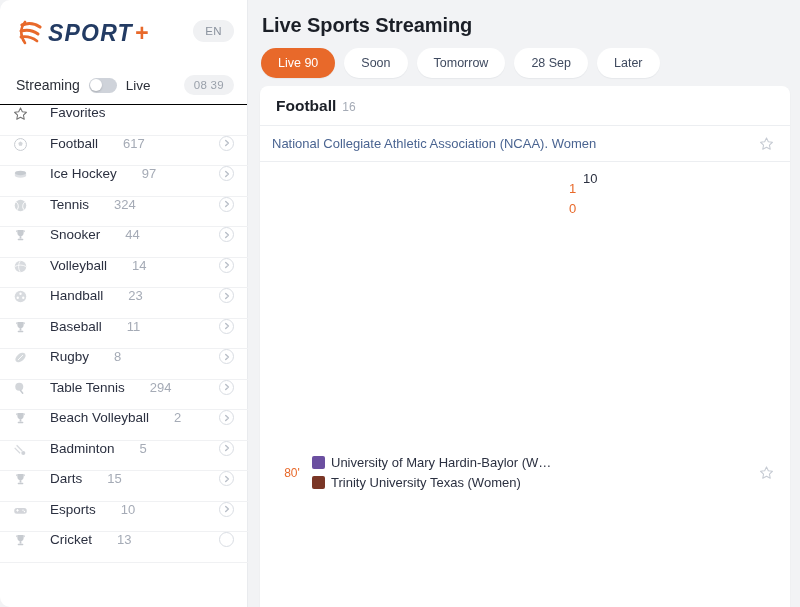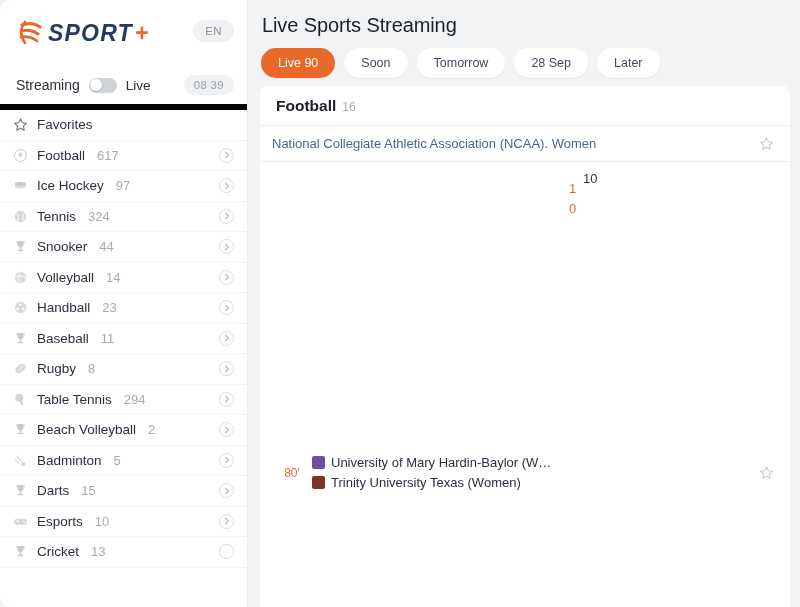"Live Sports Streaming" .page-title { font-weight: normal -> bold }
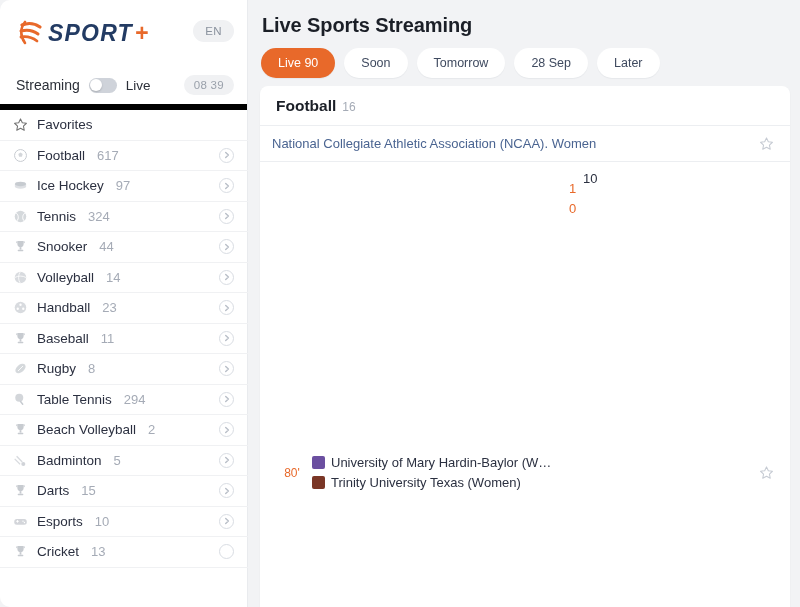"Streaming" .sb-streaming { border-bottom: 6px solid #000000 -> 1px solid #000000 }
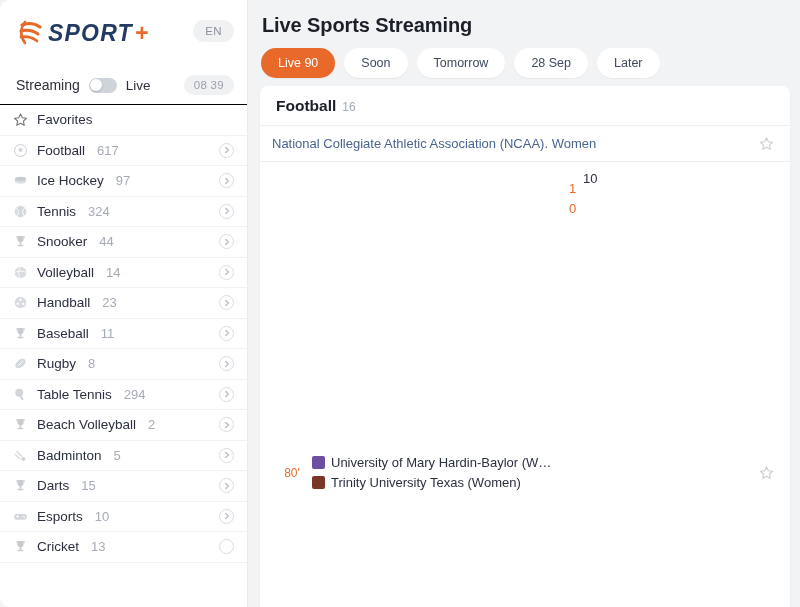"Favorites" .sb-item { align-items: center -> flex-start; gap: 8px -> 21px }
